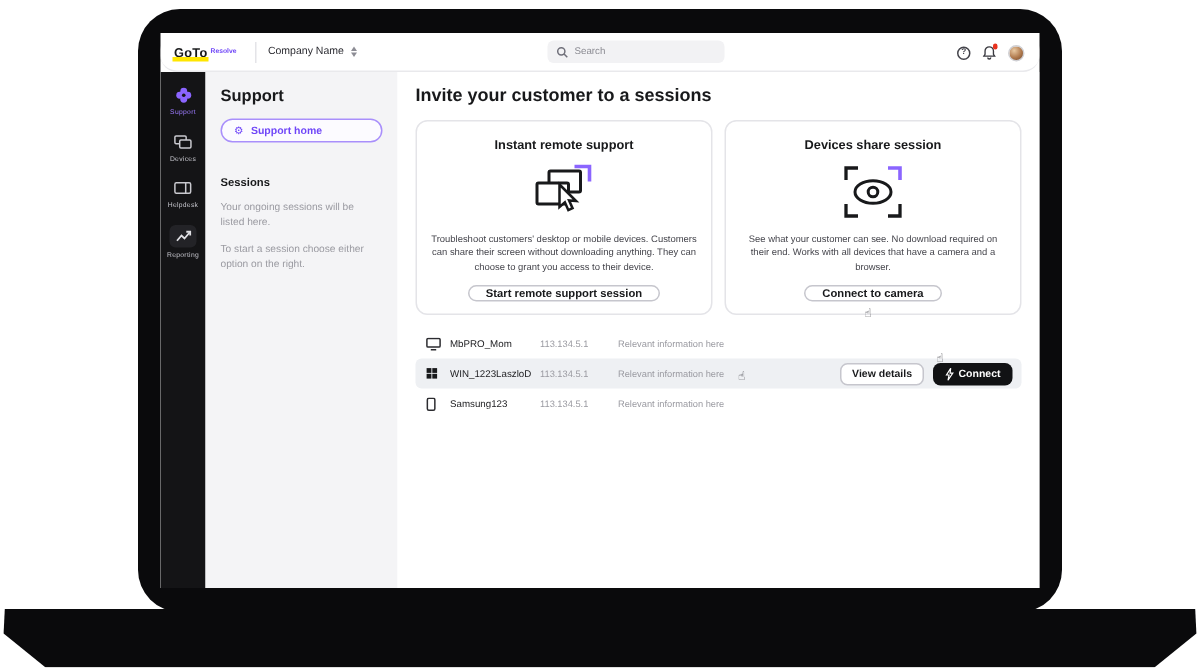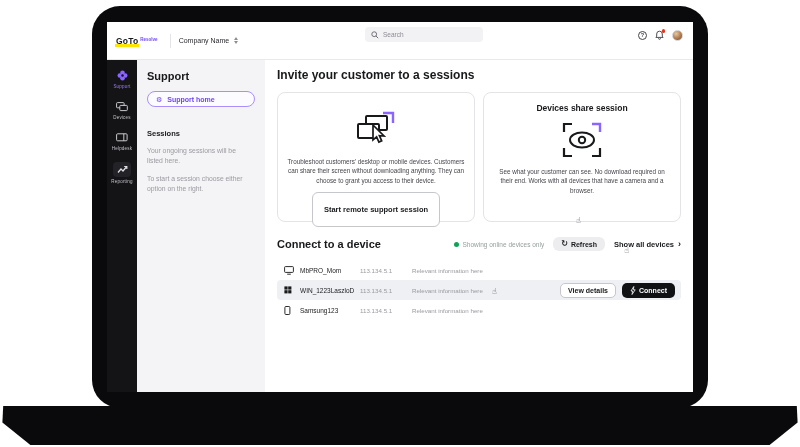"GoTo" .topbar { border-radius: none -> 11px; height: 38px -> 26px }
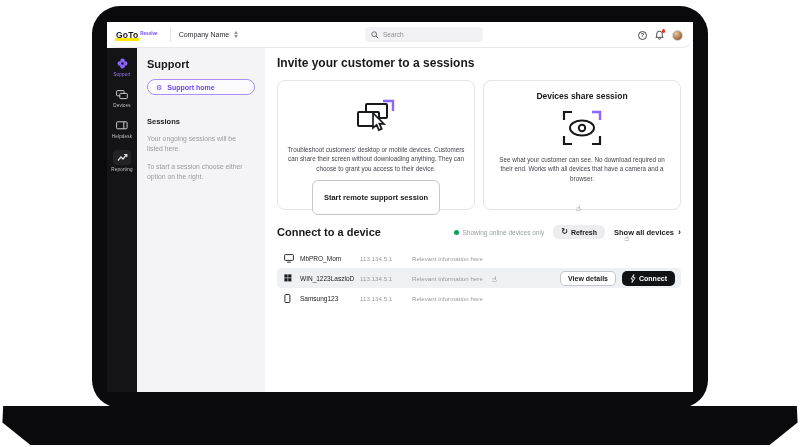"Instant remote support" div.card-title { html: none -> <div>Instant remote support</div> }
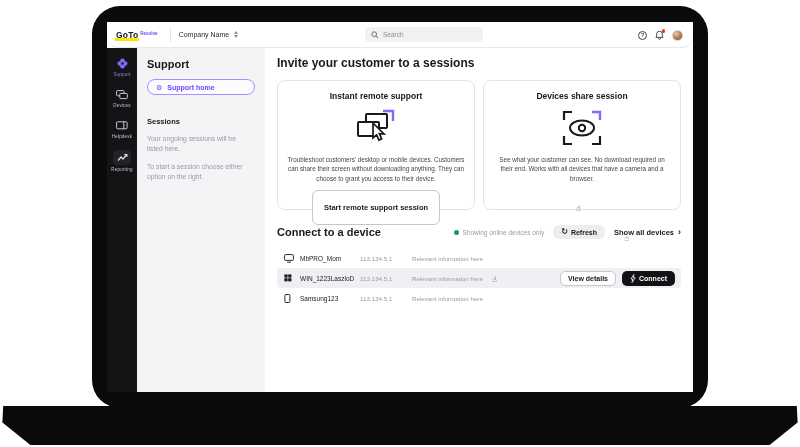"Start remote support session" .card-btn { padding: 12px 11px -> 0 11px }
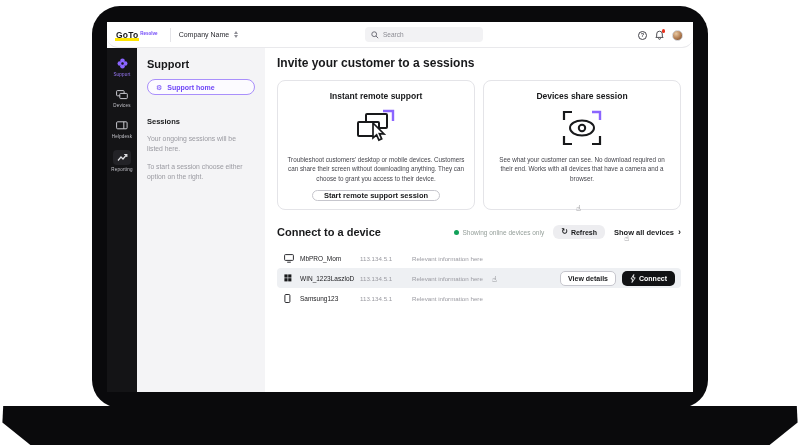"Connect to camera" button.card-btn { html: none -> <button>Connect to camera</button> }
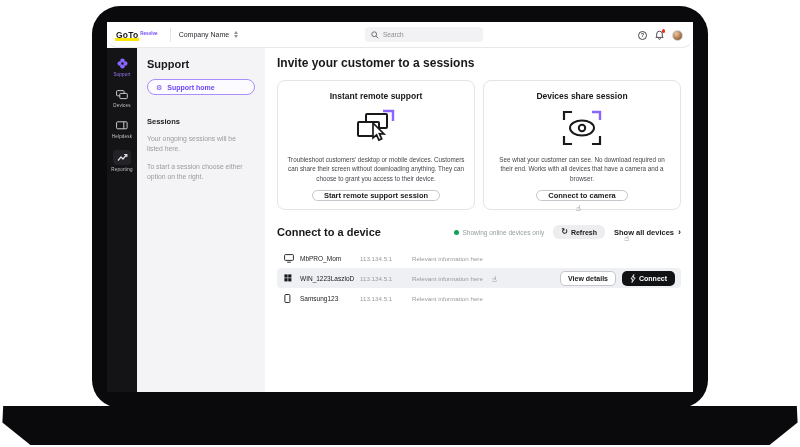"Connect to a device" div.section-head { html: <div> <div>Connect to a device</div> <div> <div> <span></span> <span>Showing online devices only</span> </div> <button> <span>↻</span> <span>Refresh</span> </button> <div> <span>Show all devices</span> <span>›</span> </div> </div> </div> -> none }
